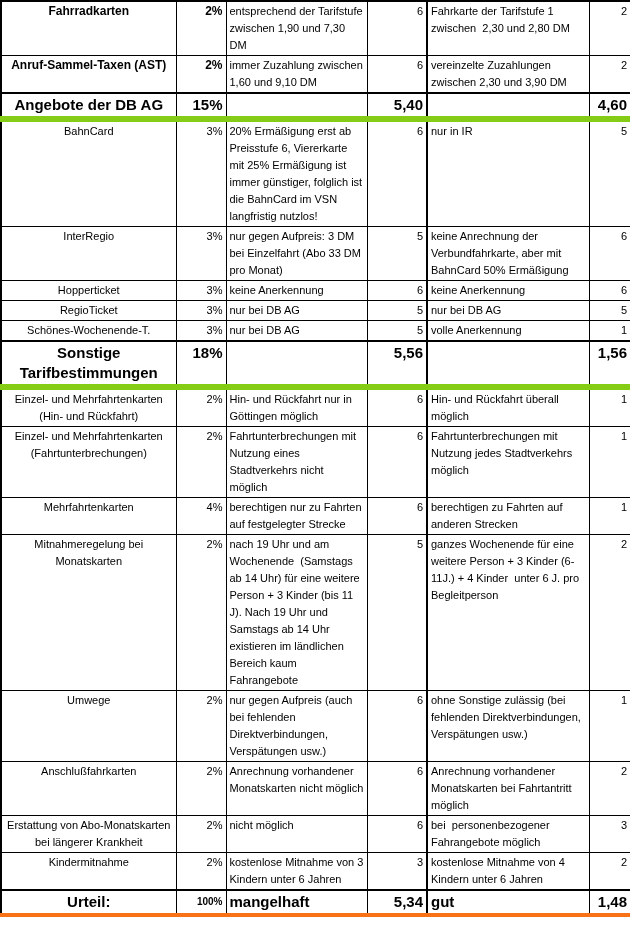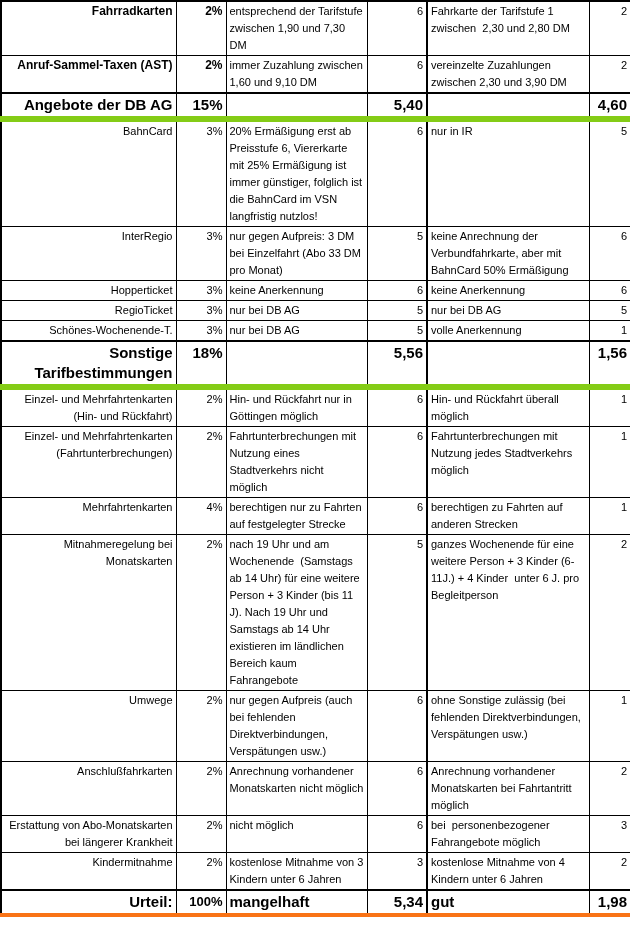"Fahrradkarten" td.criterion { text-align: right -> center }
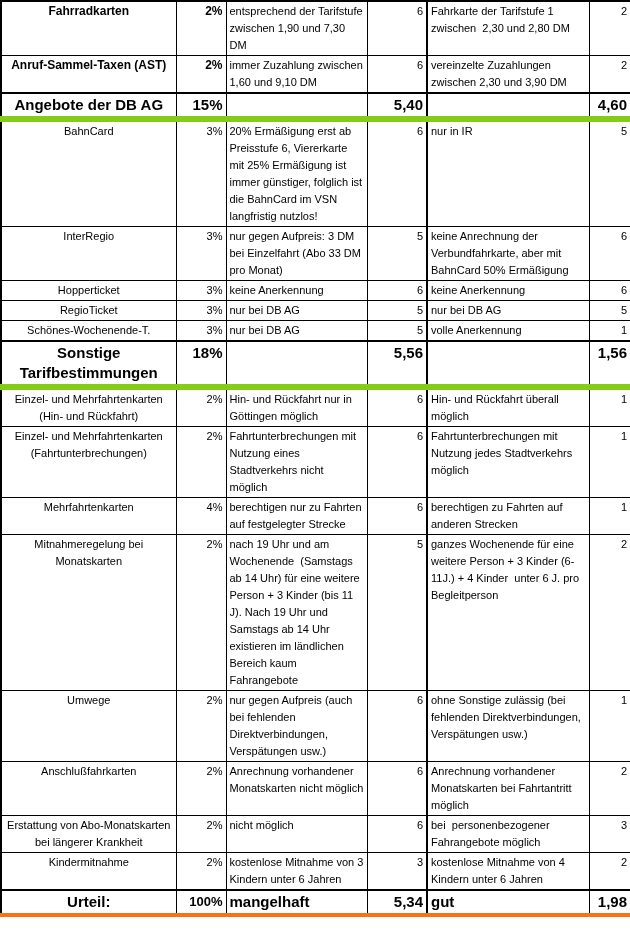"100%" tr.row-verdict td.weight { font-size: 13px -> 10px }
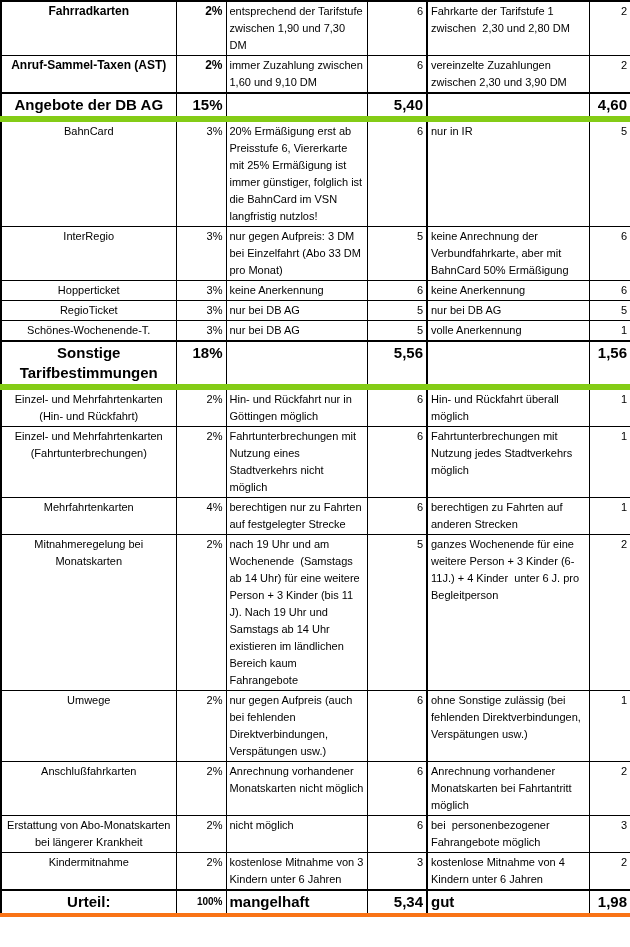"1,98" td.grade { text: 1,98 -> 1,48 }
